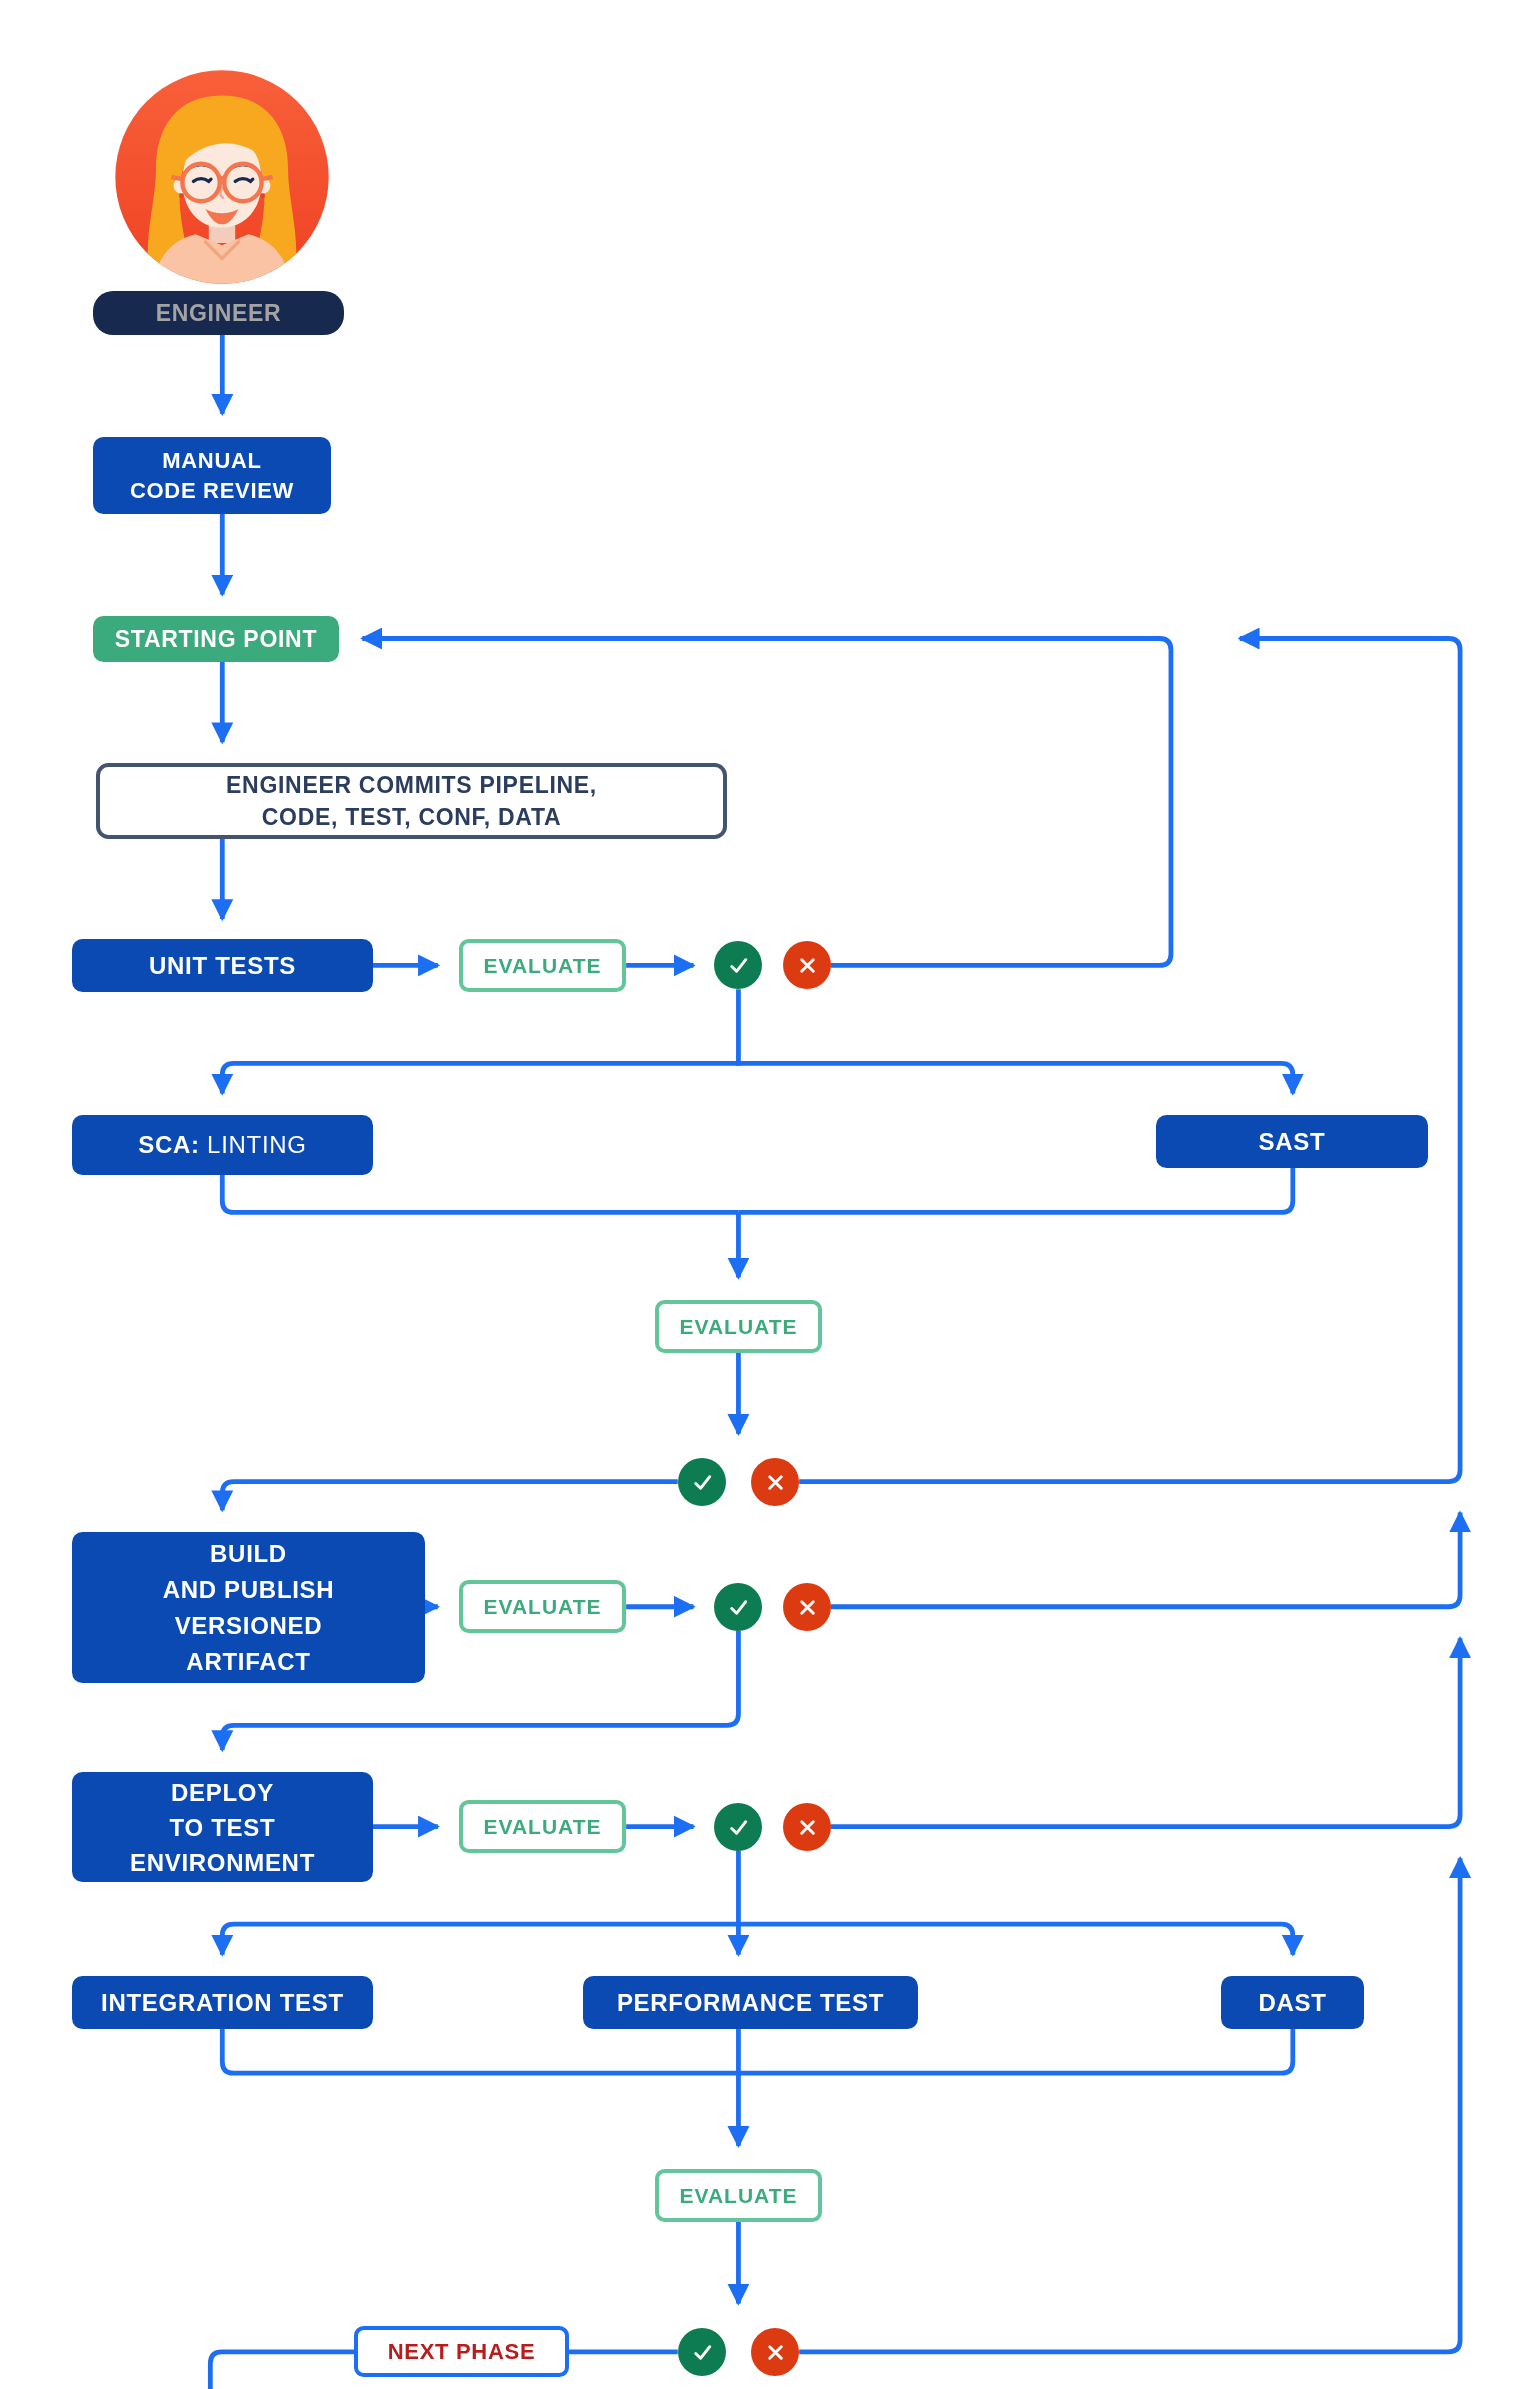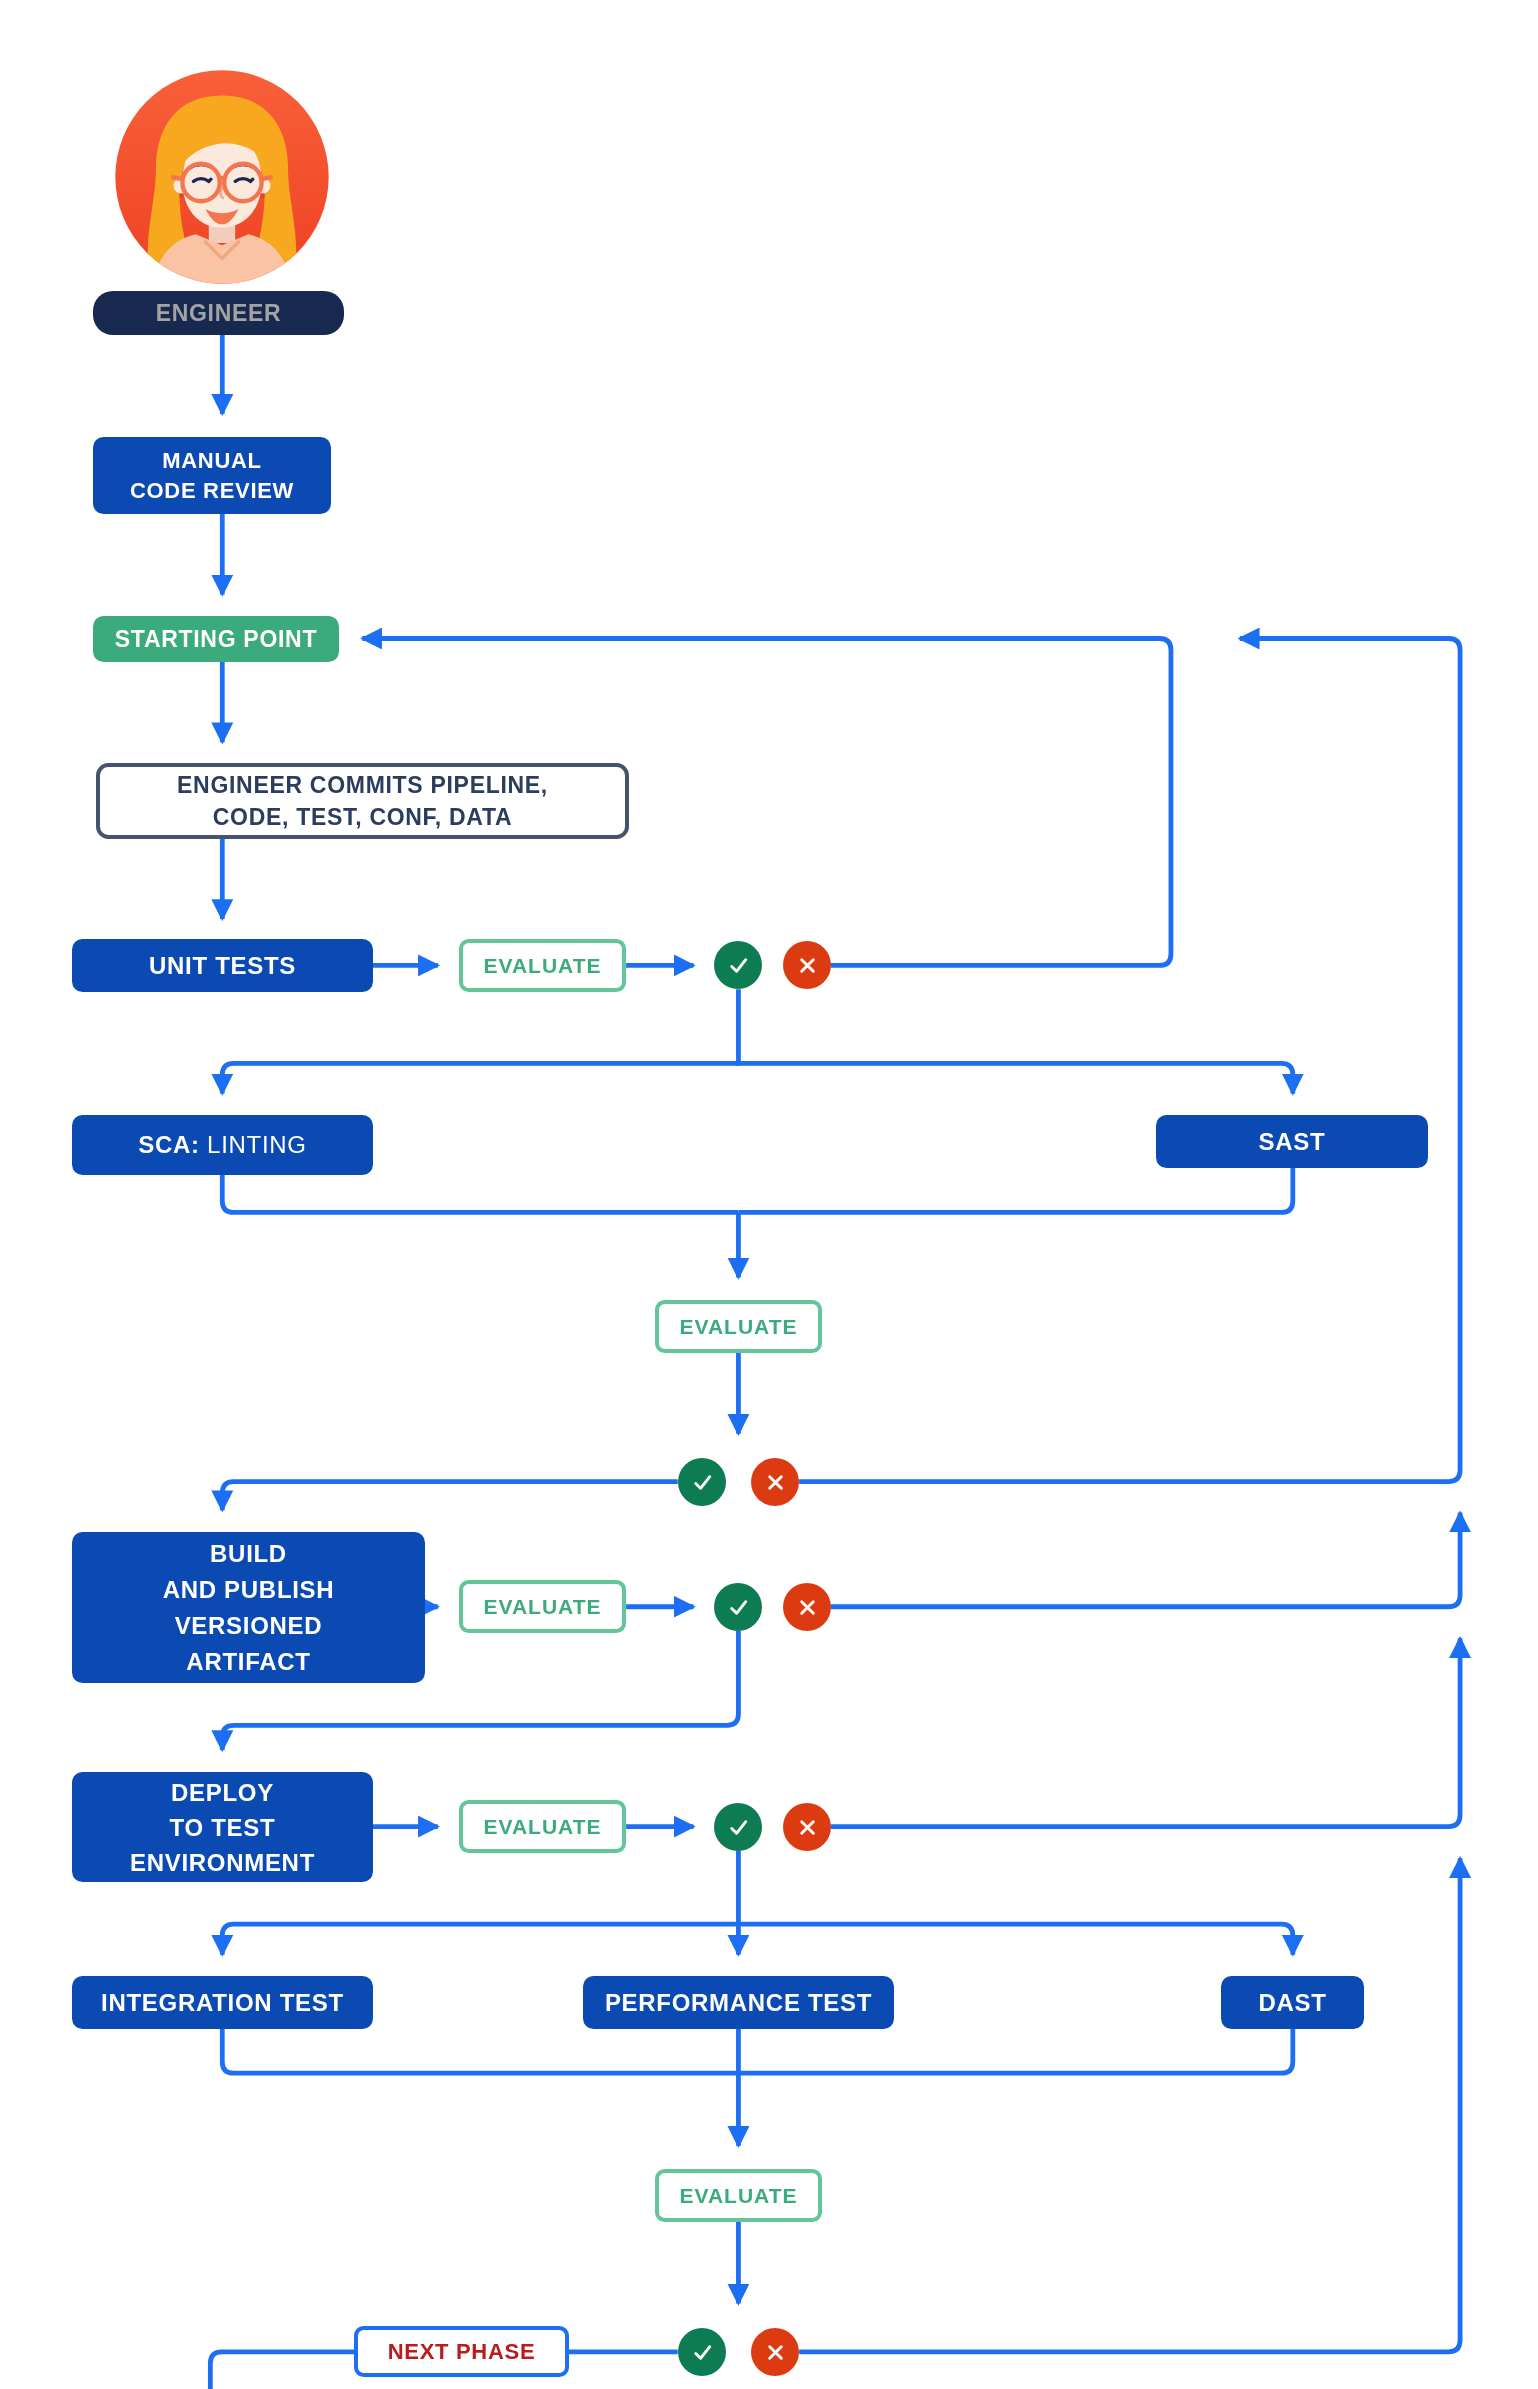"ENGINEER COMMITS PIPELINE," div.node { width: 533px -> 631px }
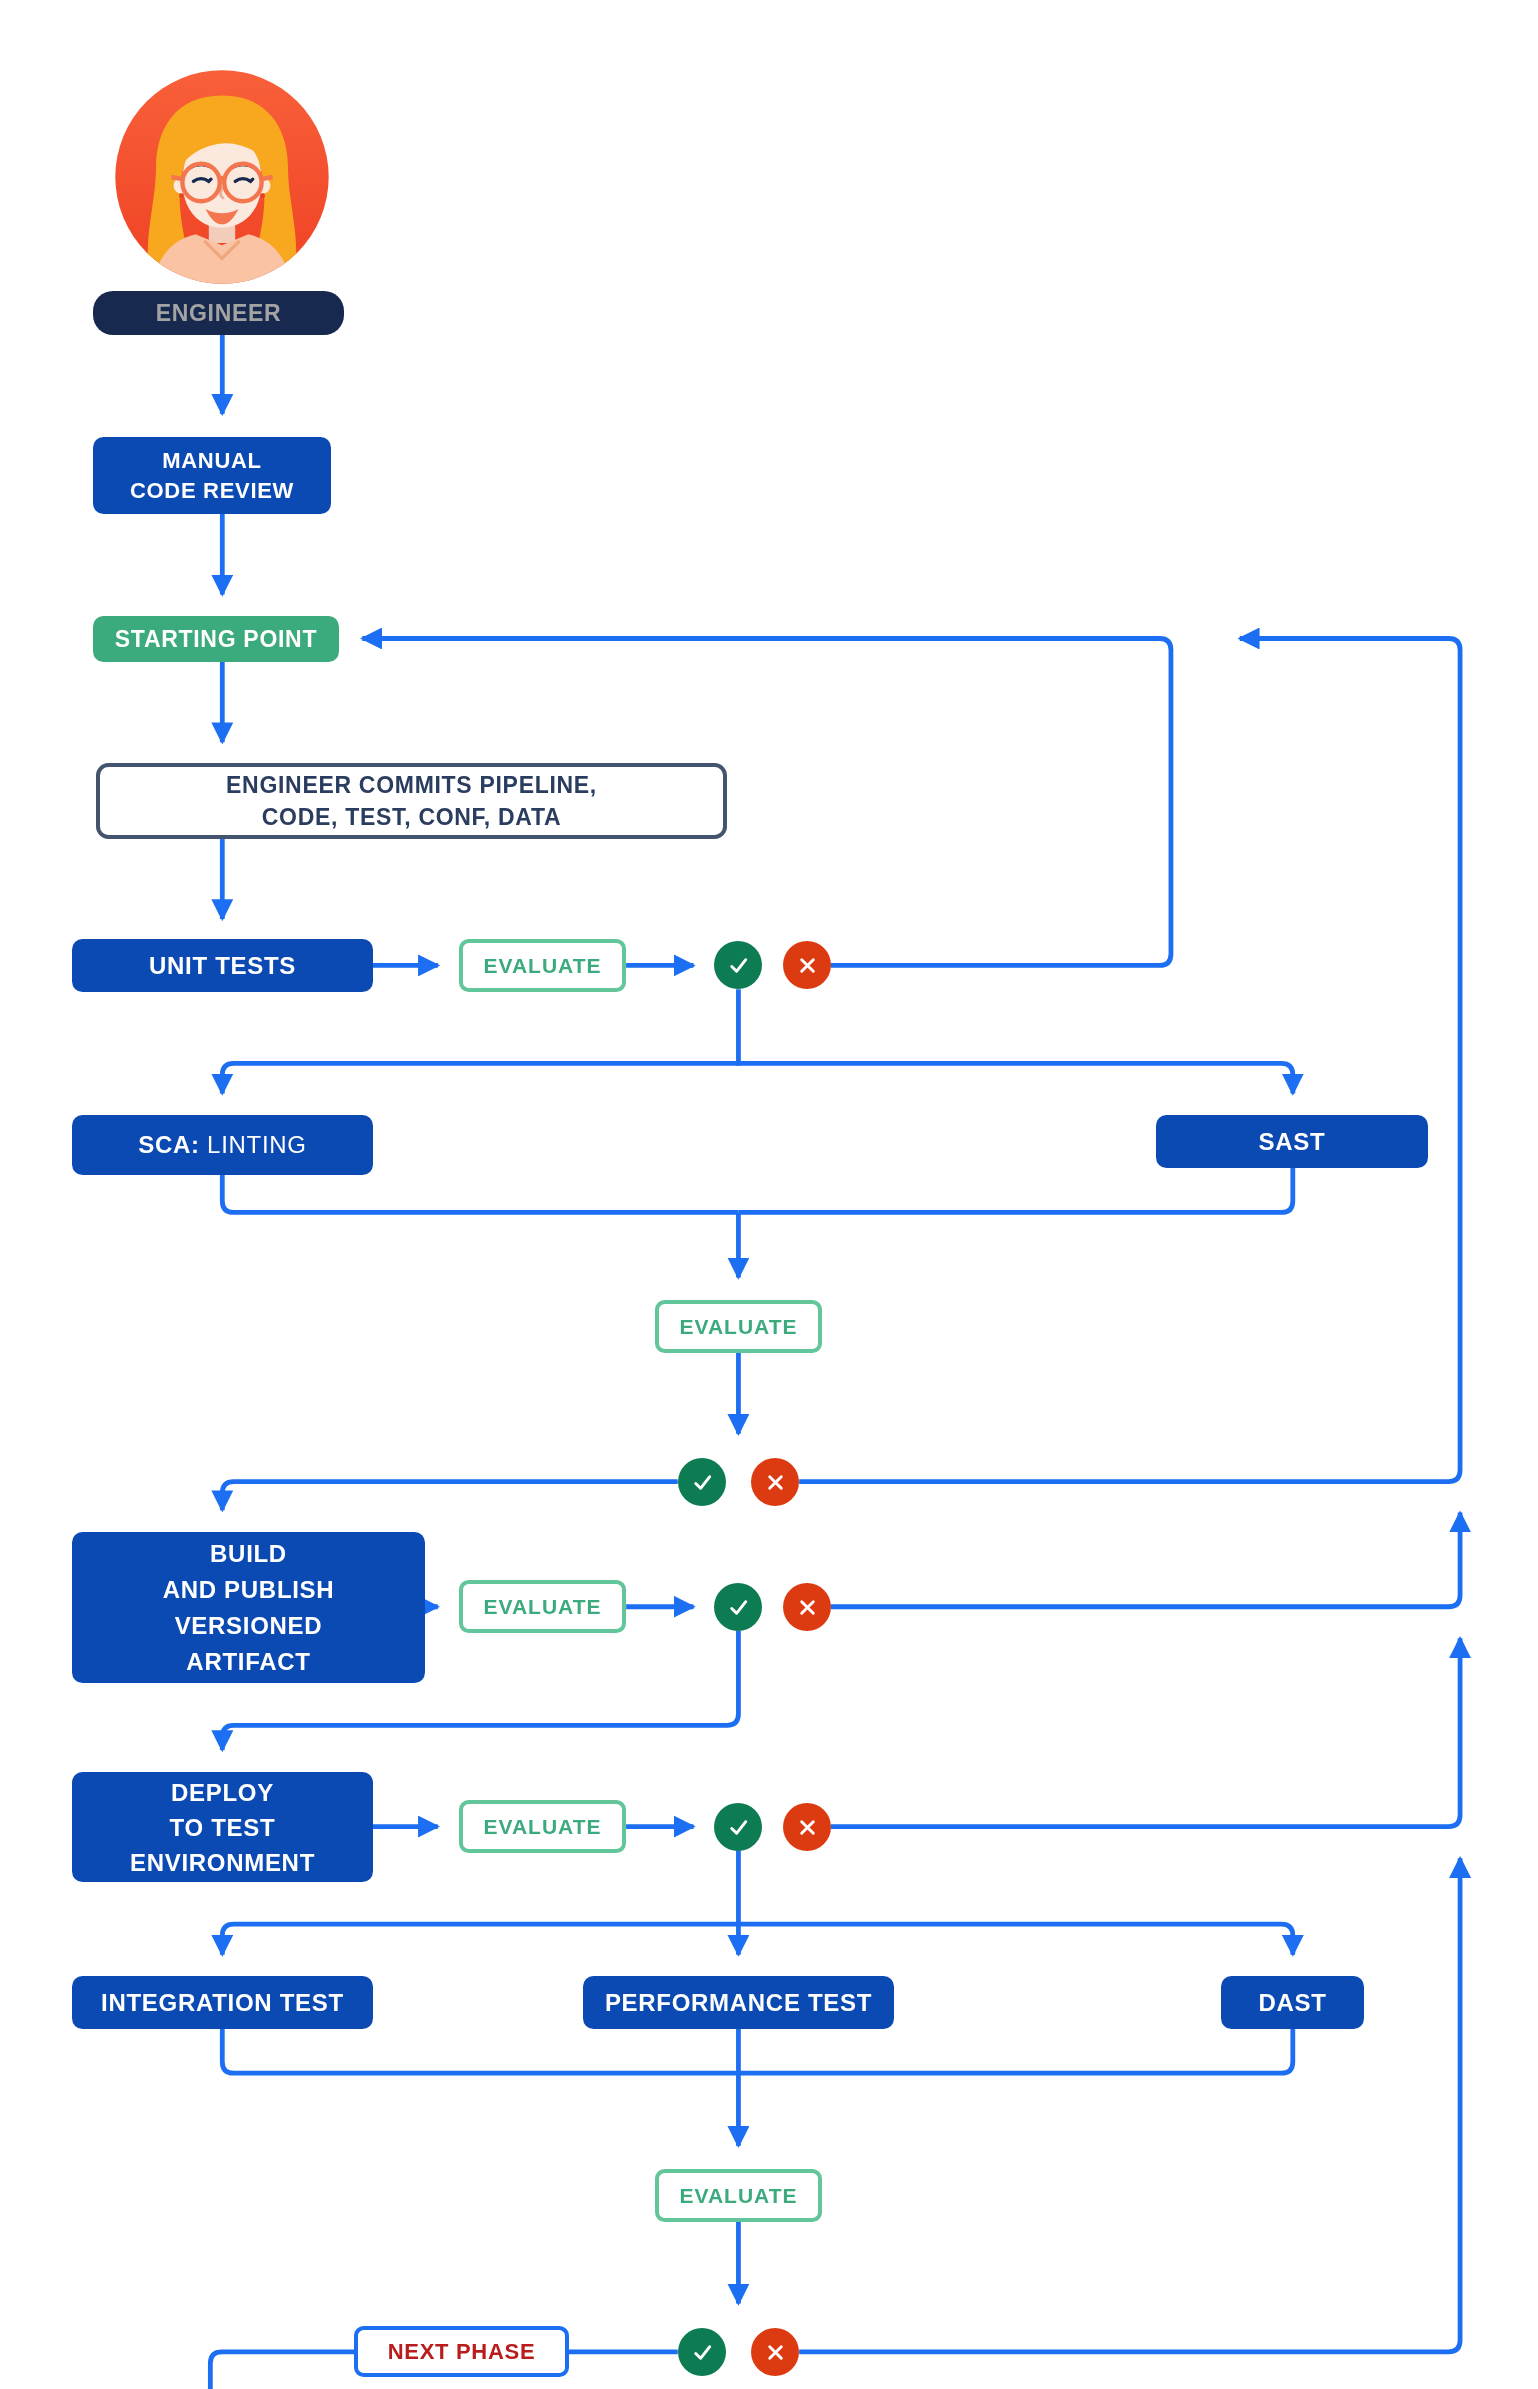"PERFORMANCE TEST" div.node { width: 311px -> 335px }
